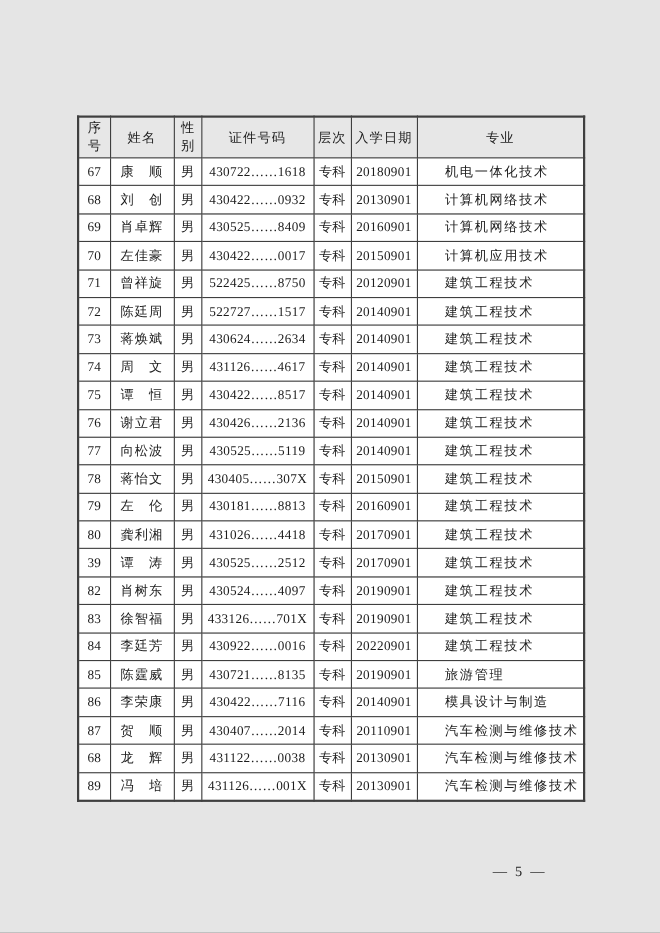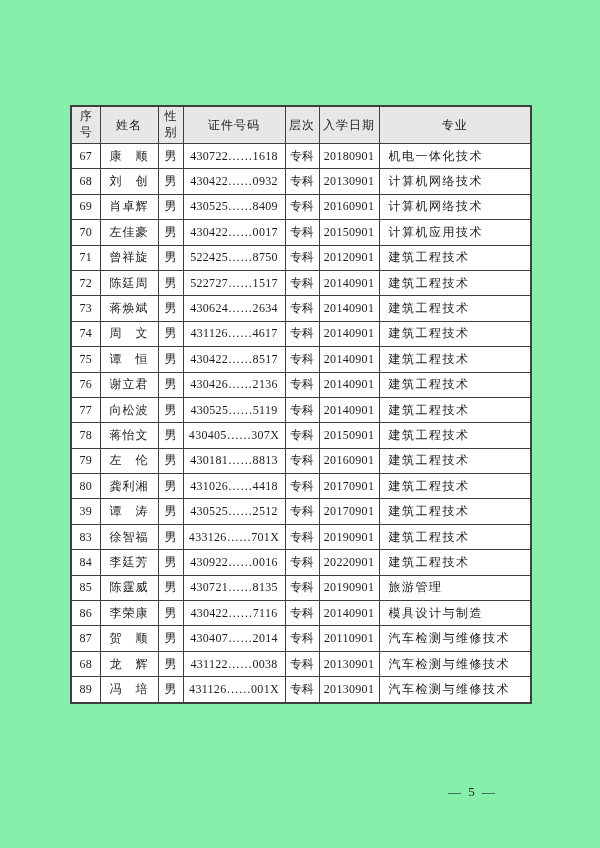"序号" .page { background: #86efac -> #e5e5e5 }
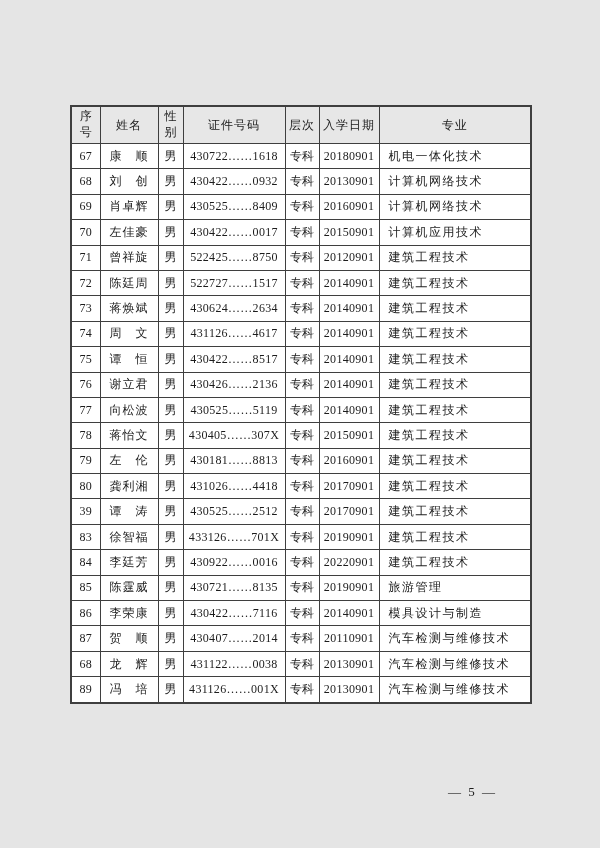"机电一体化技术" td.major { padding-left: 9px -> 25px }
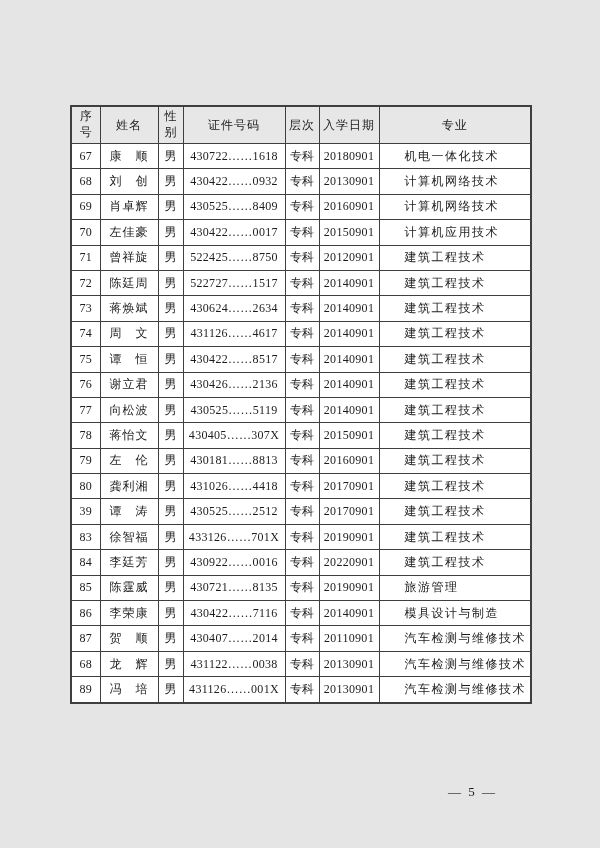"82" tr { html: none -> <tr> <td>82</td> <td>肖树东</td> <td>男</td> <td>430524……4097</td> <td>专科</td> <td>20190901</td> <td>建筑工程技术</td> </tr> }
